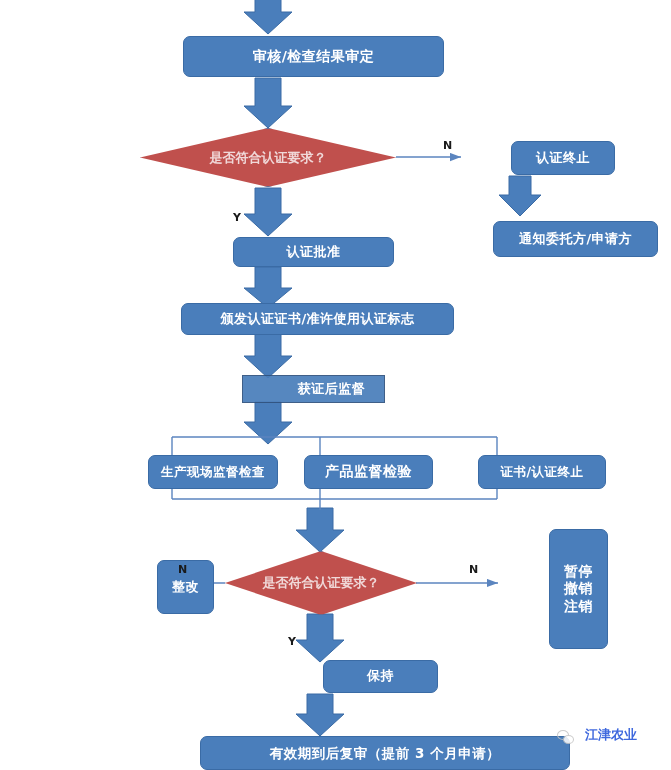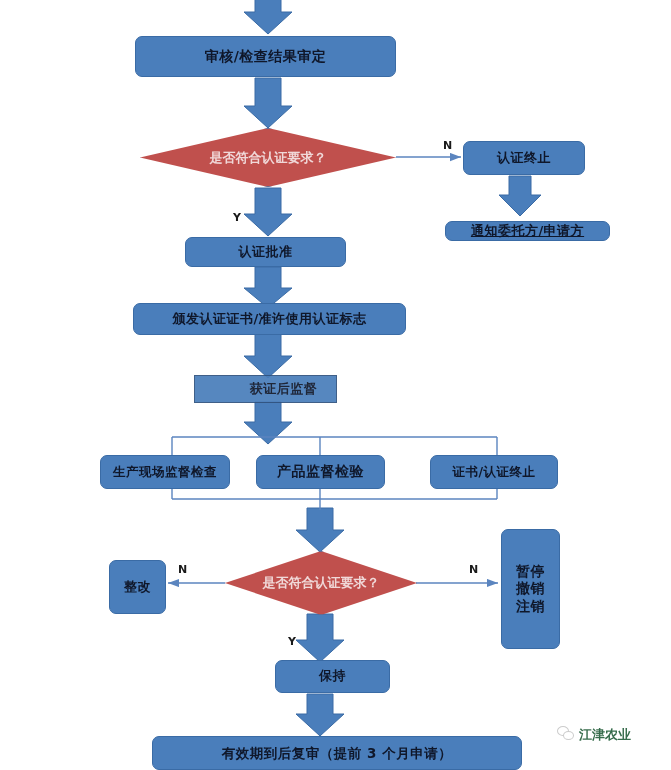"审核/检查结果审定" .node { color: #0f172a -> #ffffff; margin-left: none -> 48px }
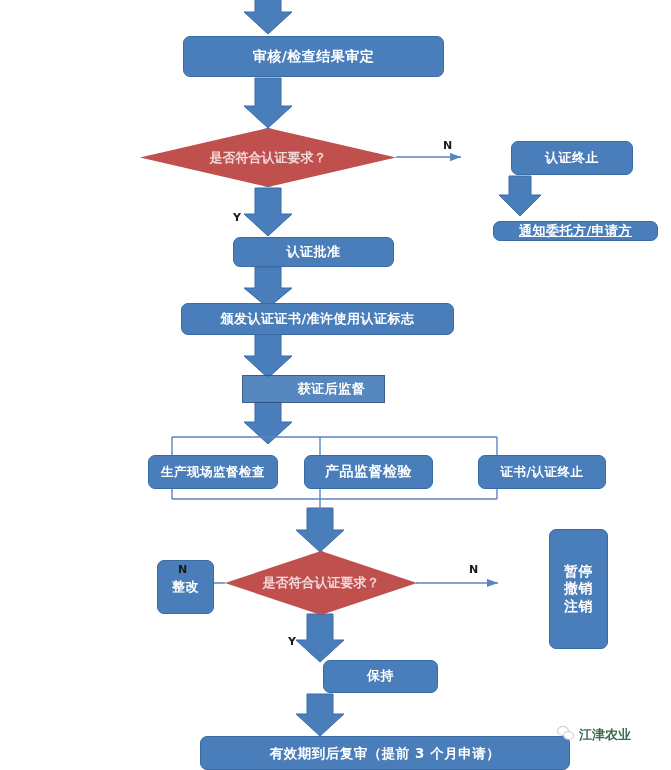"认证终止" div.node { width: 122px -> 104px }
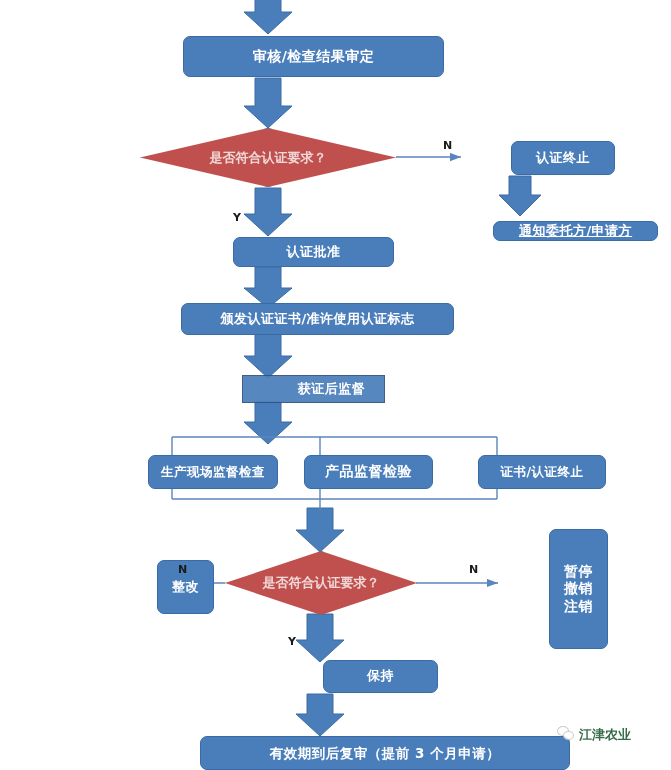"通知委托方/申请方" div.node { height: 20px -> 36px; text-decoration: underline -> none }
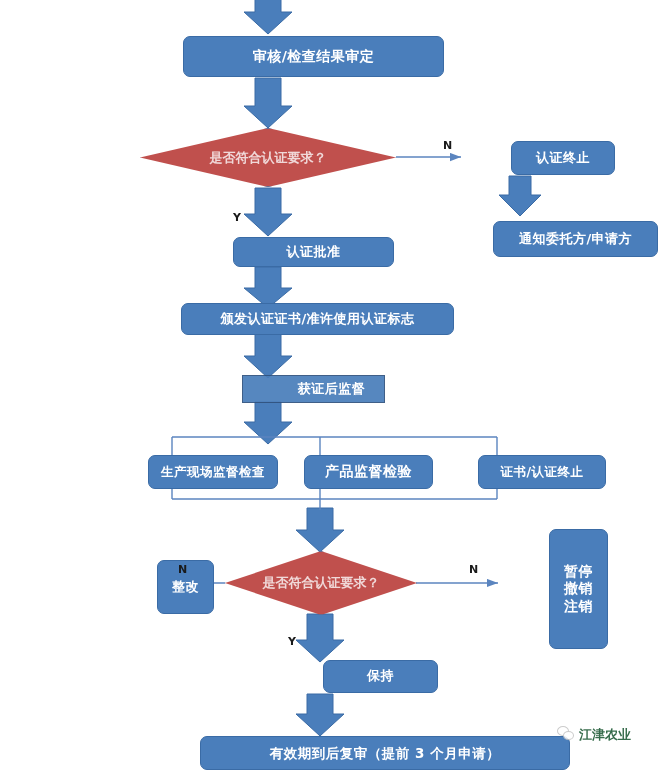"江津农业" .wm { align-items: flex-start -> flex-end; color: #14532d -> #1d4ed8; gap: 5px -> 11px }
